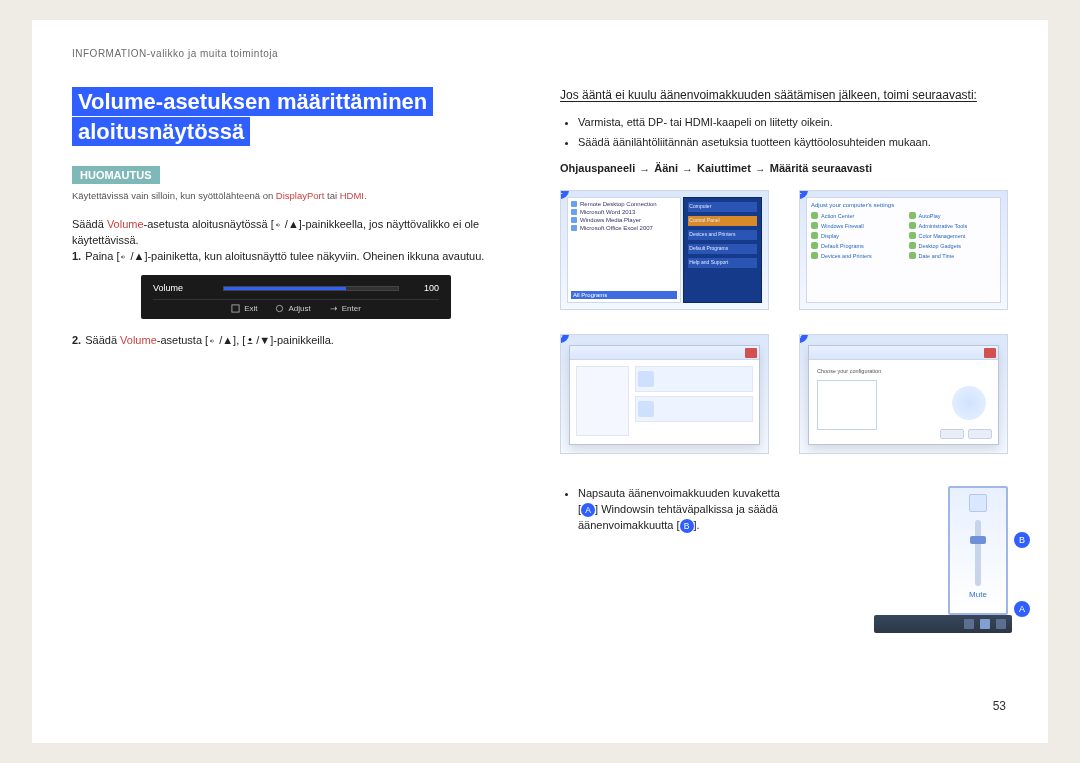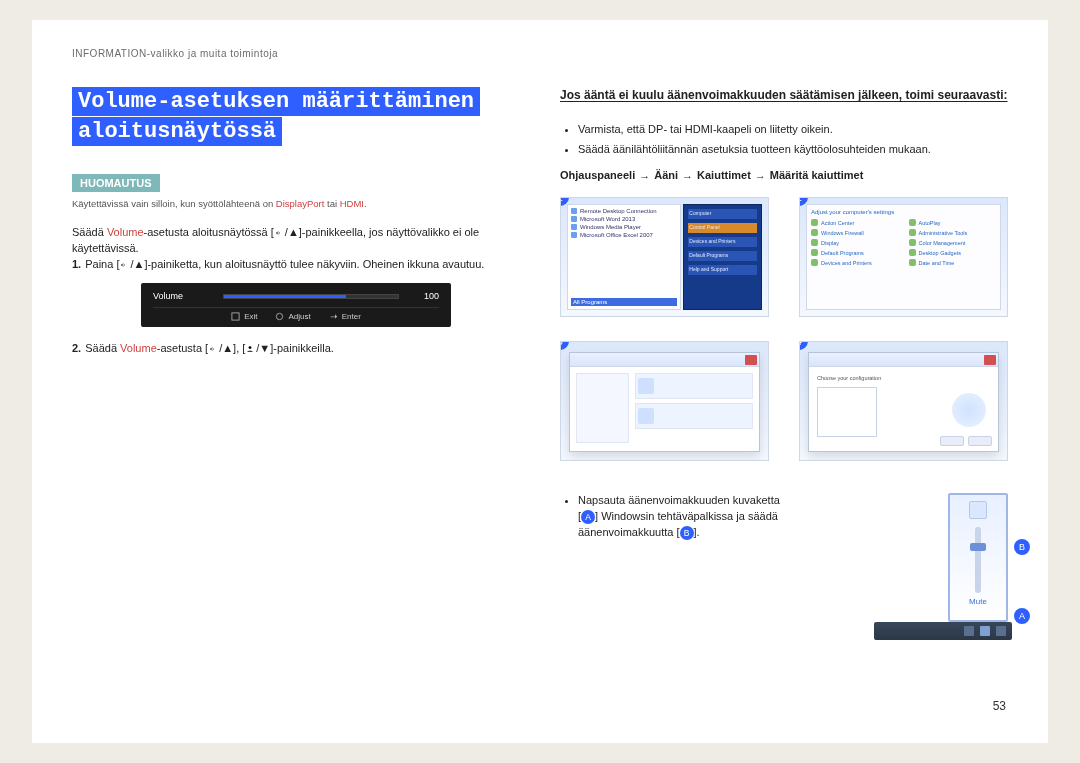"Volume-asetuksen määrittäminen" .heading-wrap { font-family: Liberation Mono, monospace -> none; margin-bottom: 28px -> 20px }
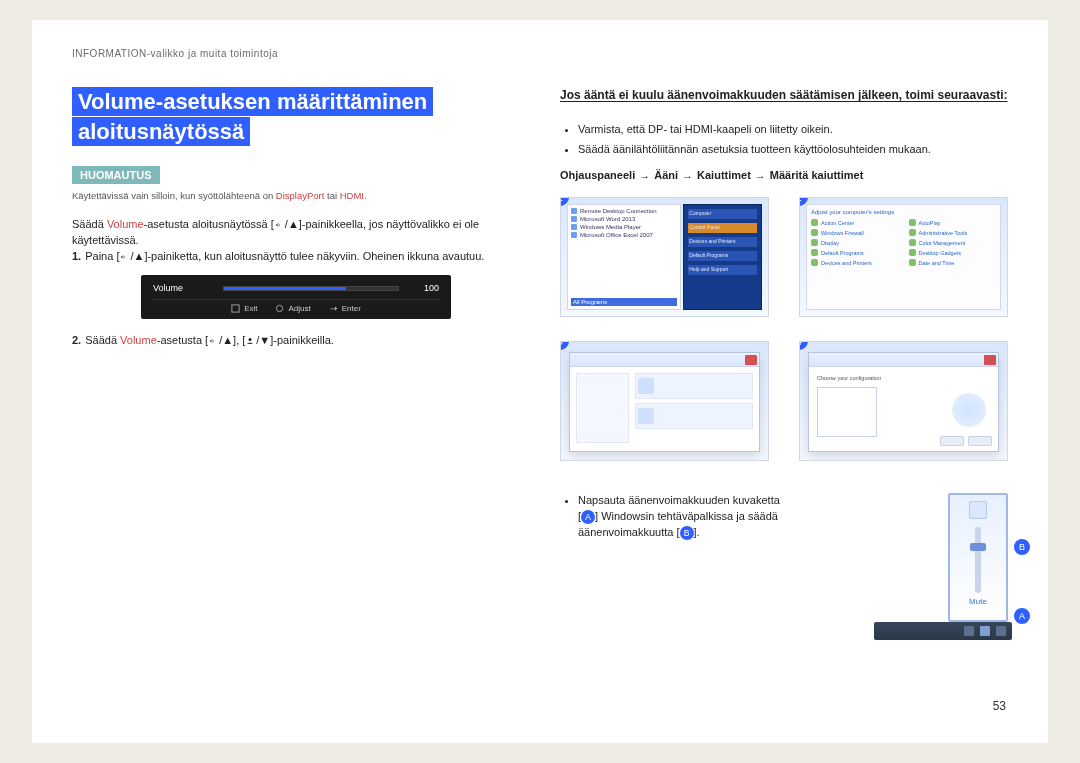"Jos ääntä ei kuulu äänenvoimakkuuden" .right-heading { font-weight: bold -> normal; margin-bottom: 18px -> 11px }
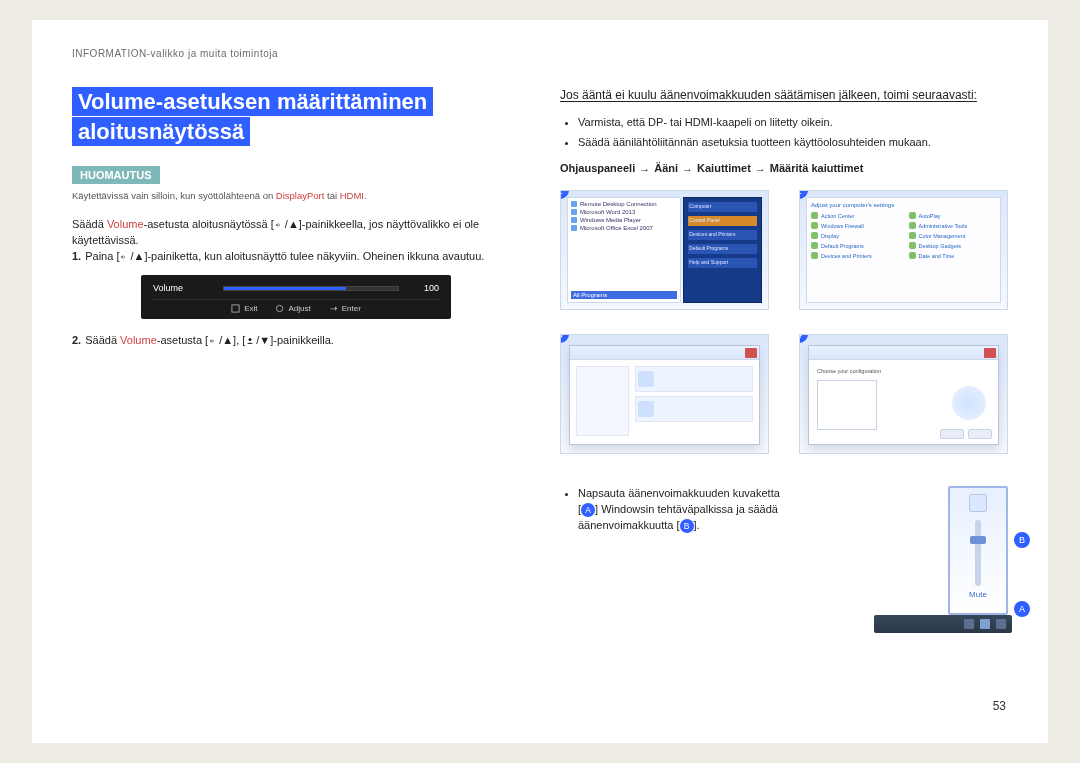"Määritä kaiuttimet" span { text: kaiuttimet -> seuraavasti }
